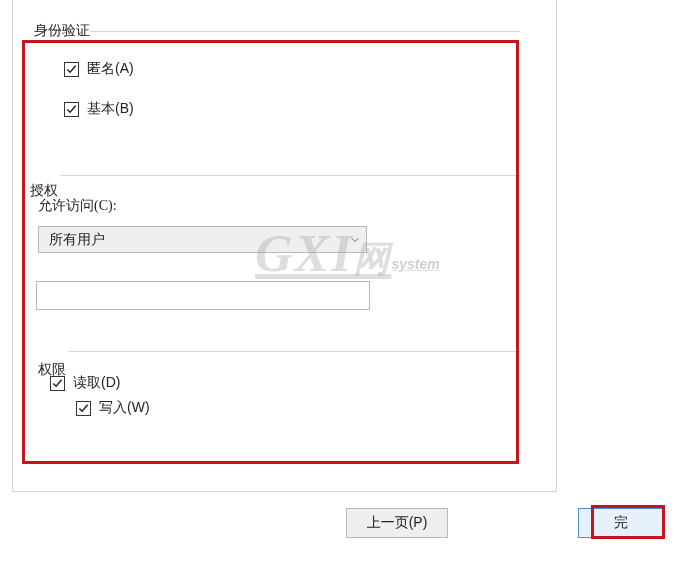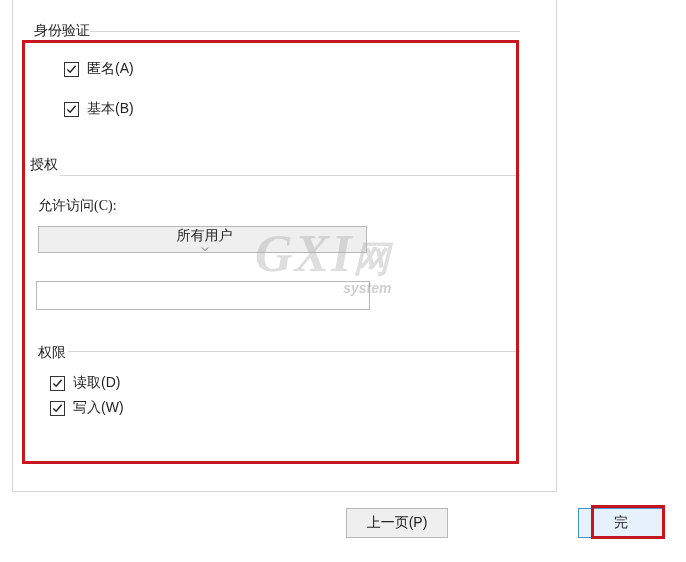"授权" .lbl-authz { top: 156px -> 182px }
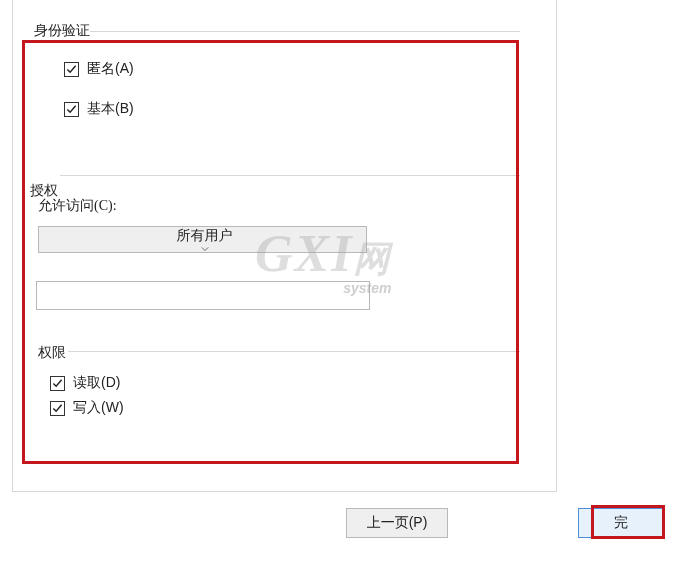"所有用户" .select-box { flex-direction: column -> none }
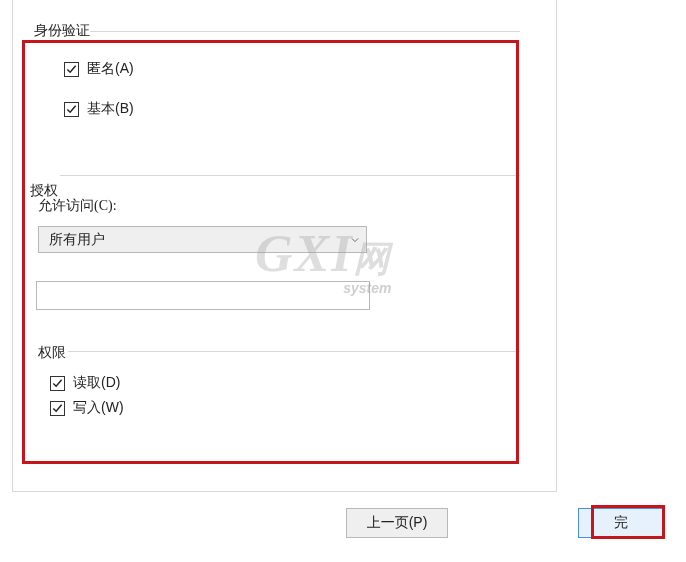"GXI网" .watermark { align-items: flex-end -> flex-start; flex-direction: column -> none; text-decoration: none -> underline }
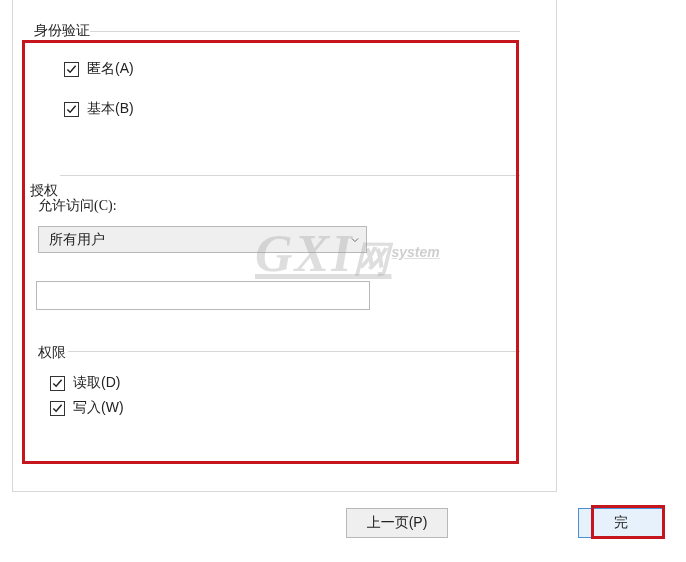"system" .watermark .wm-sub { margin-top: 12px -> 24px }
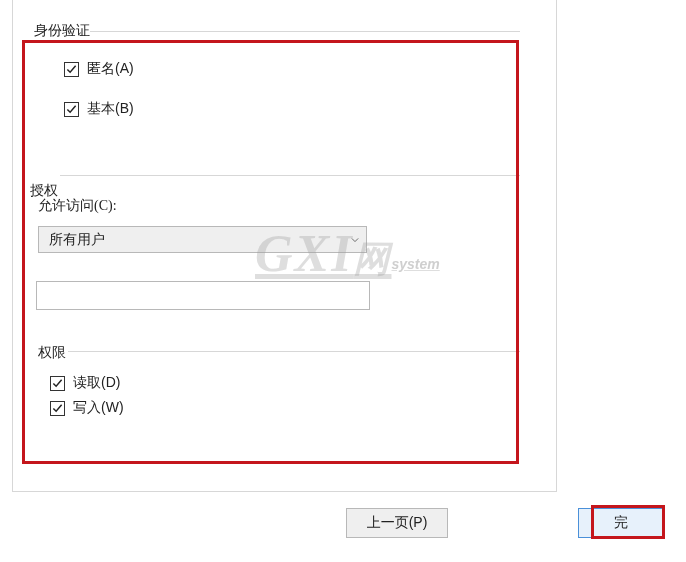"权限" .lbl-perm { top: 344px -> 361px }
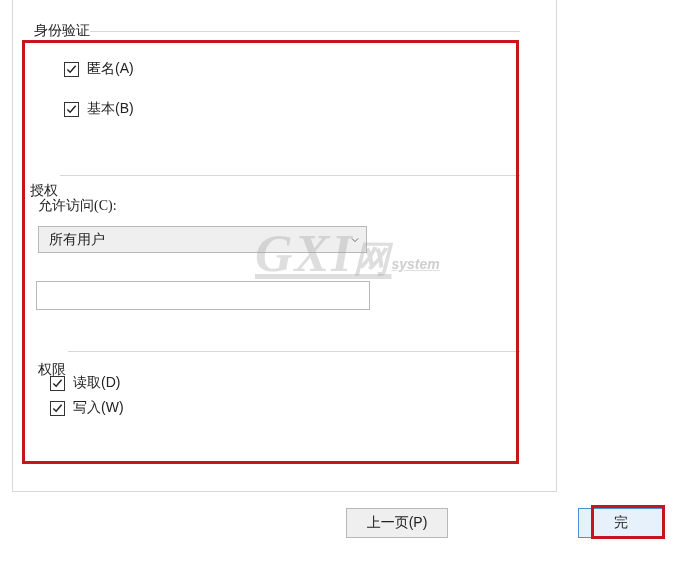"写入(W)" .row-write { left: 24px -> 50px }
